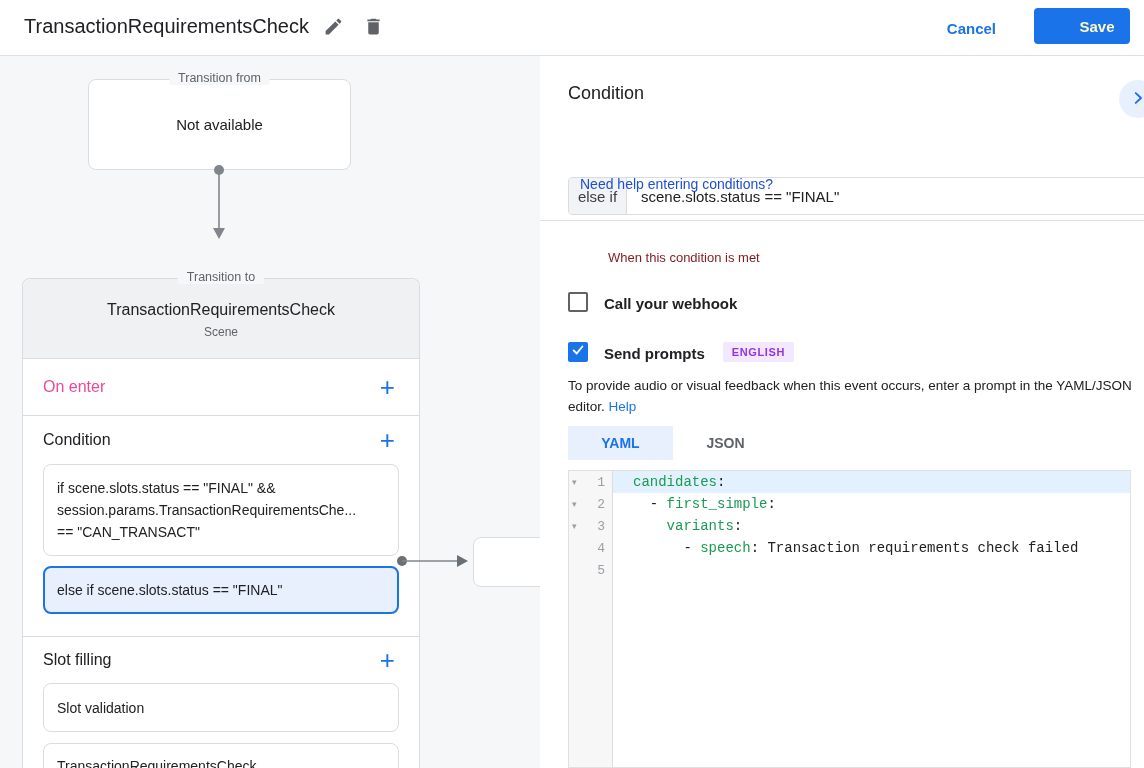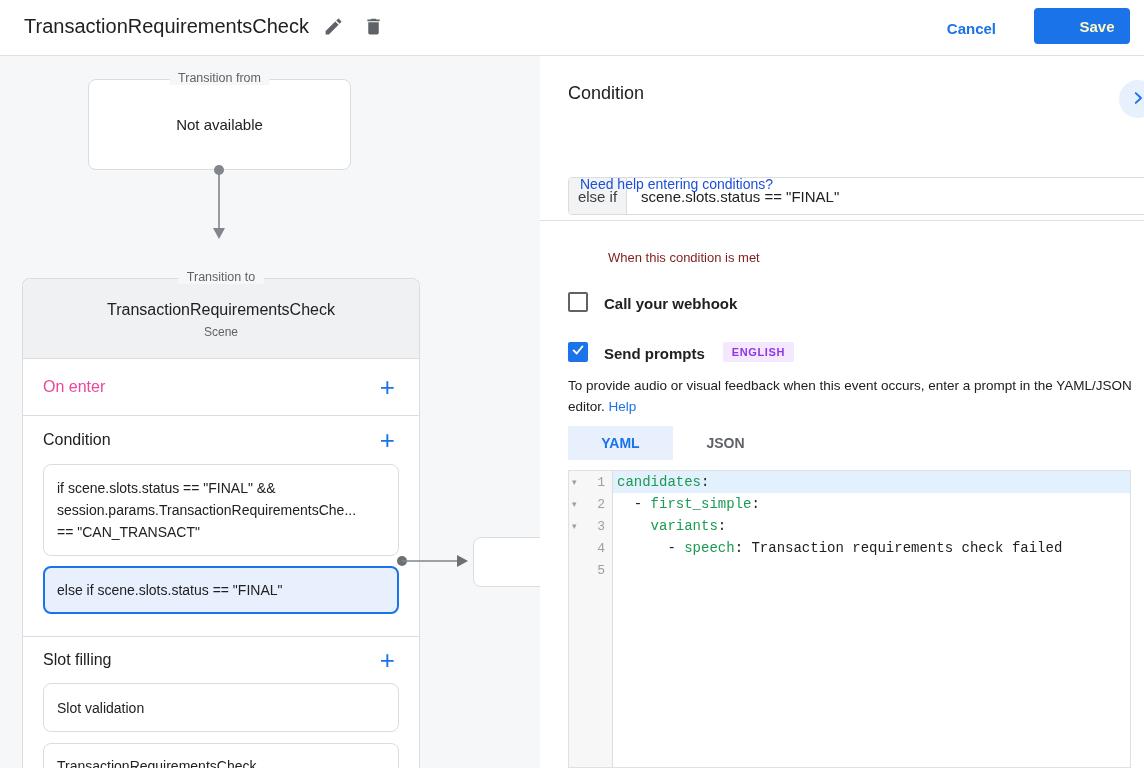"candidates:" .code-cell { padding-left: 4px -> 20px }
